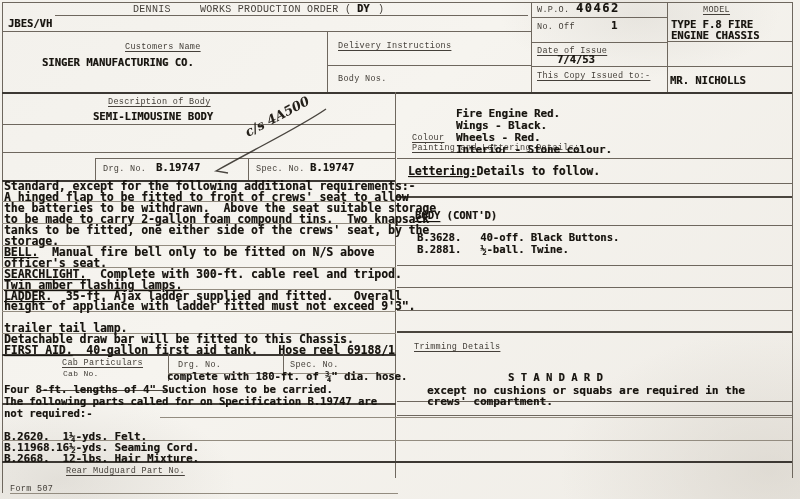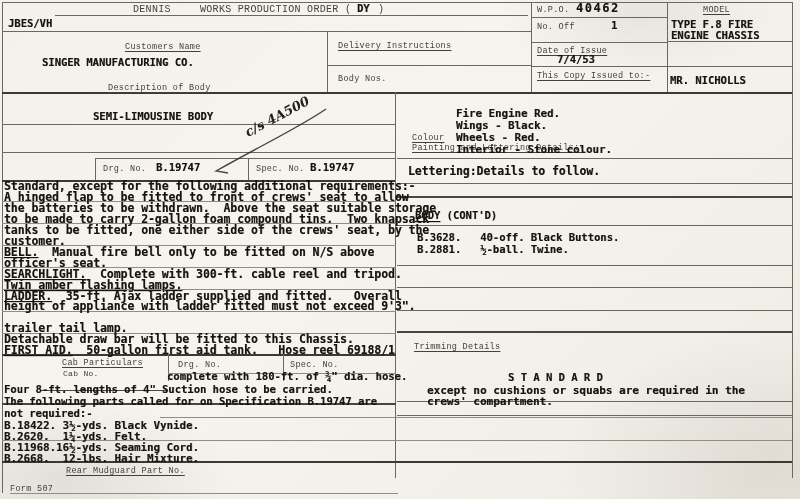"Description of Body" span.printed { top: 83px -> 97px }
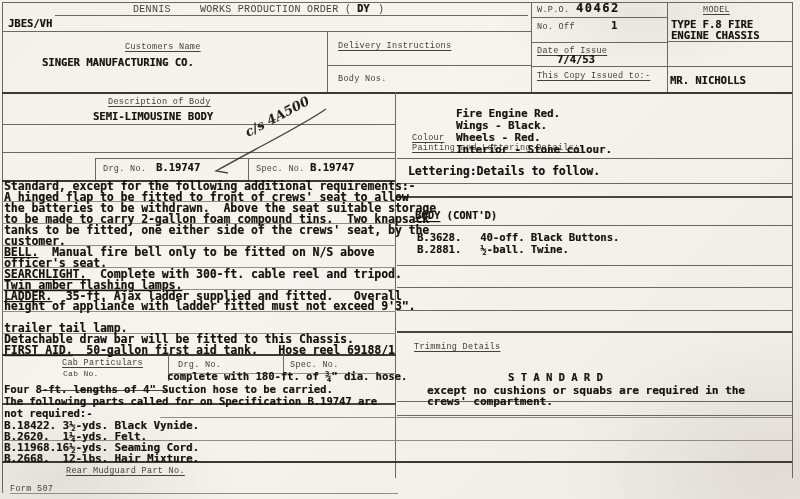"Lettering:" span.u { text-decoration: none -> underline }
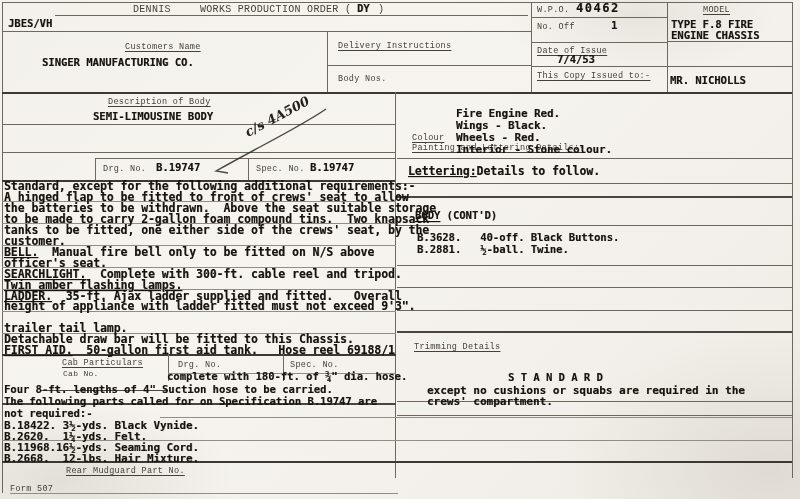"customer." span { text: customer -> storage }
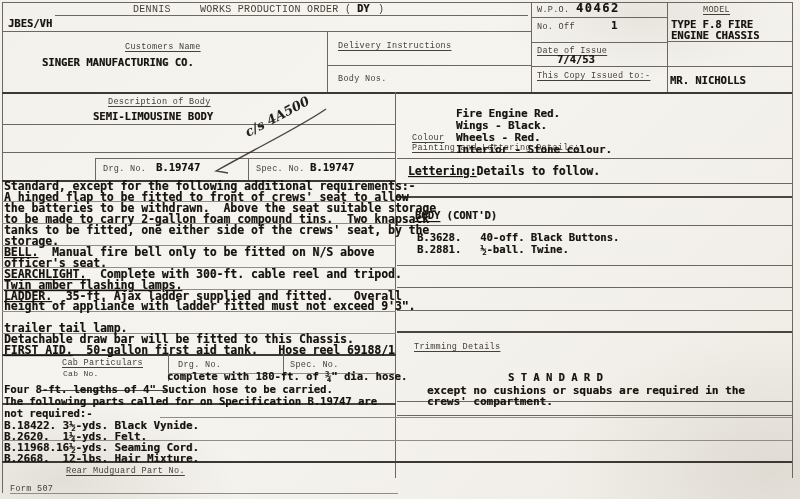"50-gallon first aid tank. Hose" span { text: 50-gallon -> 40-gallon }
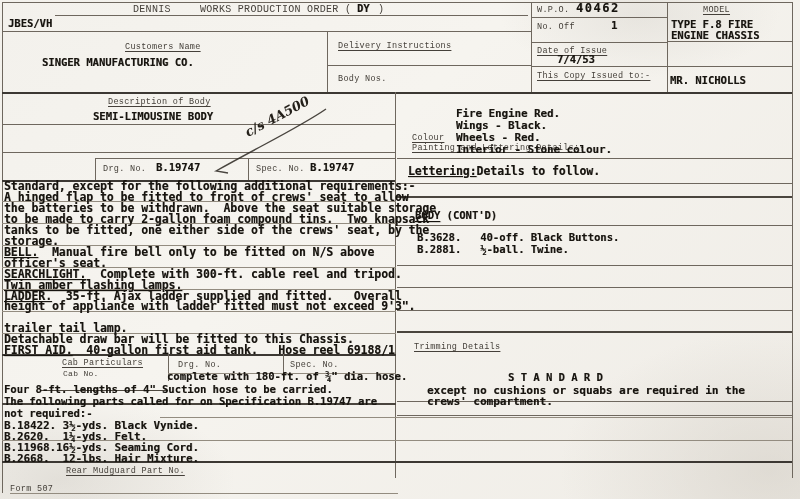"B.18422. 3½-yds. Black Vynide." span.typed { html: <span>B.18422. 3½-yds. Black Vynide.</span> -> none }
